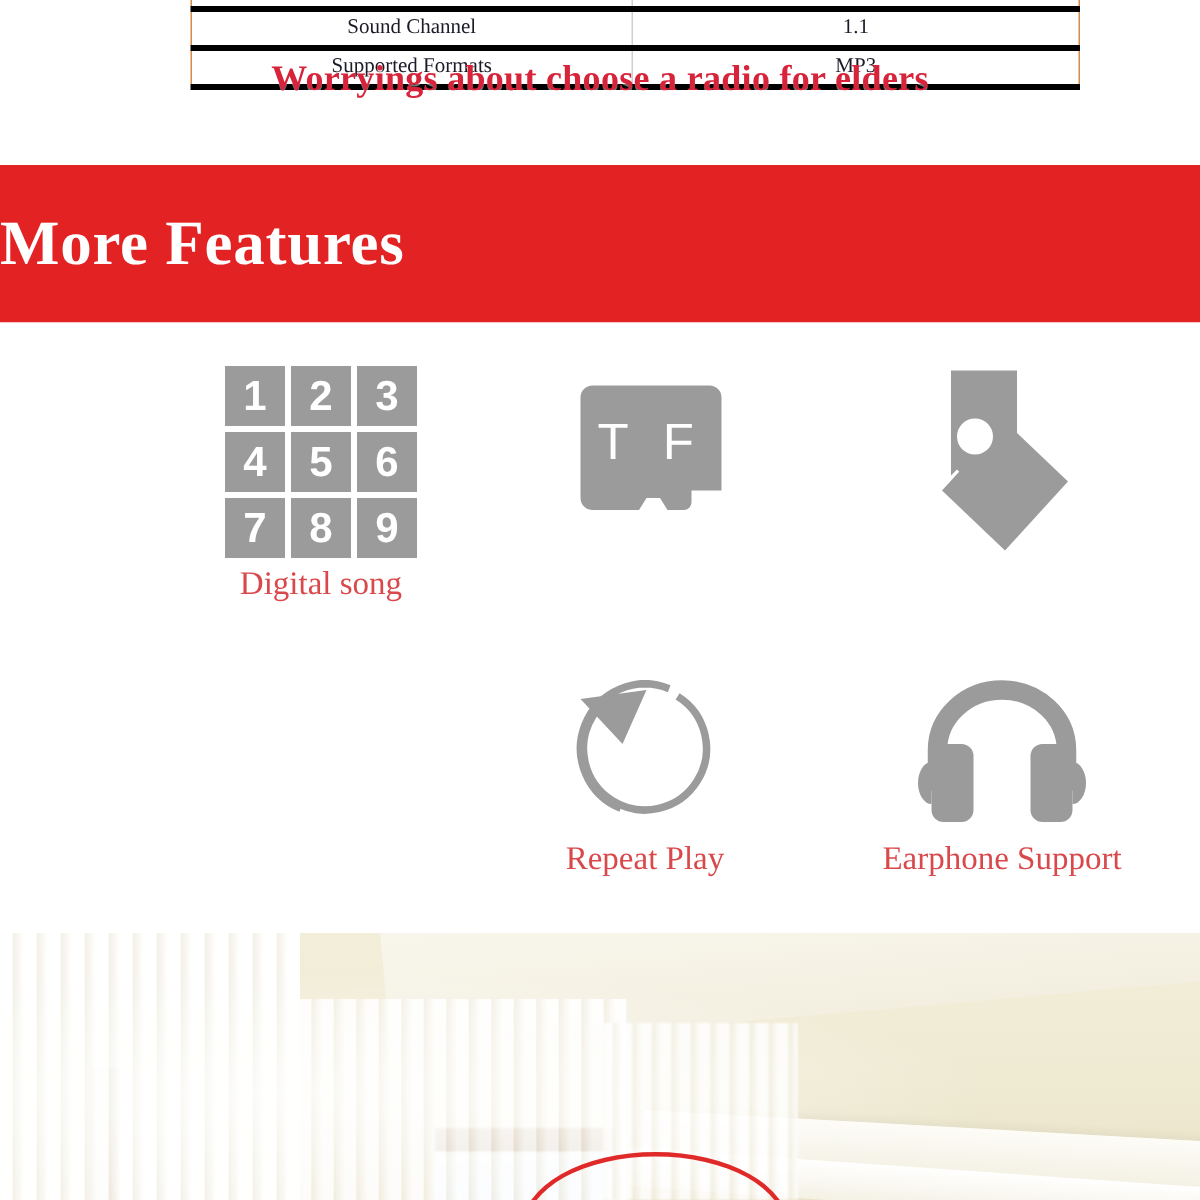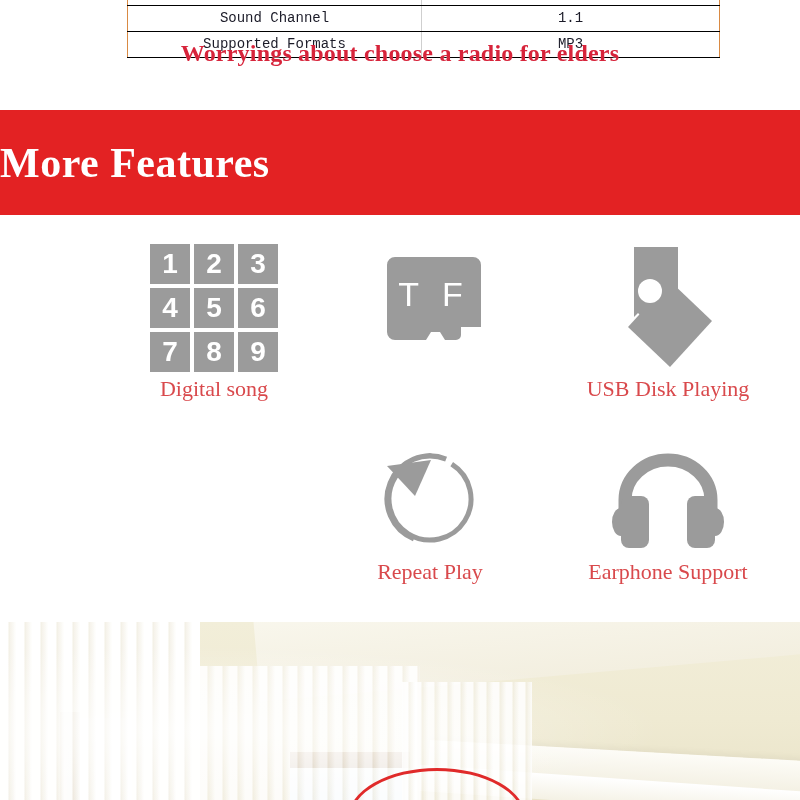"Sound Channel" table.spec-table td { border-bottom: 1px solid #000000 -> 4px solid #000000; font-family: Liberation Mono, monospace -> Liberation Serif, serif }
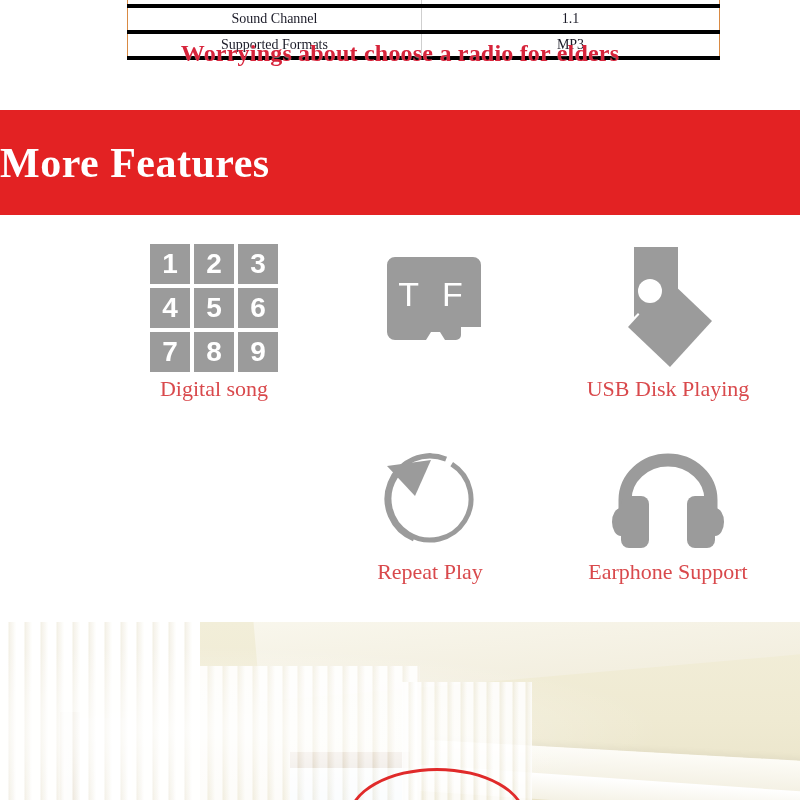"USB Disk Playing" div.cap { html: <div>USB Disk Playing</div> -> none }
